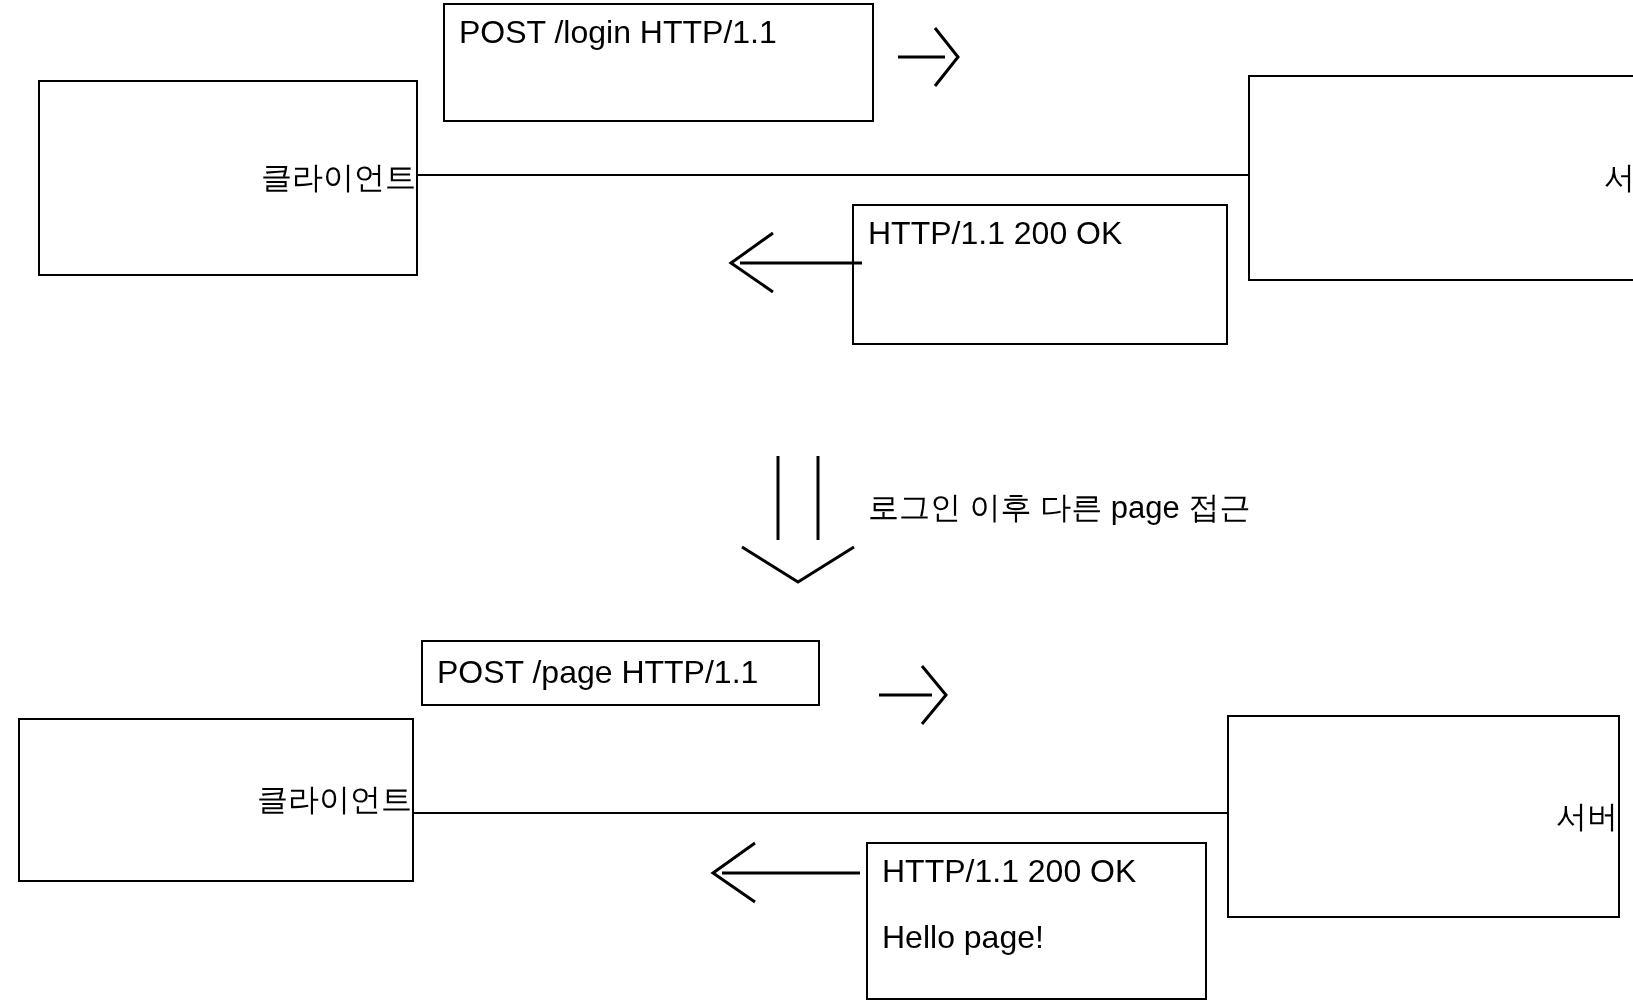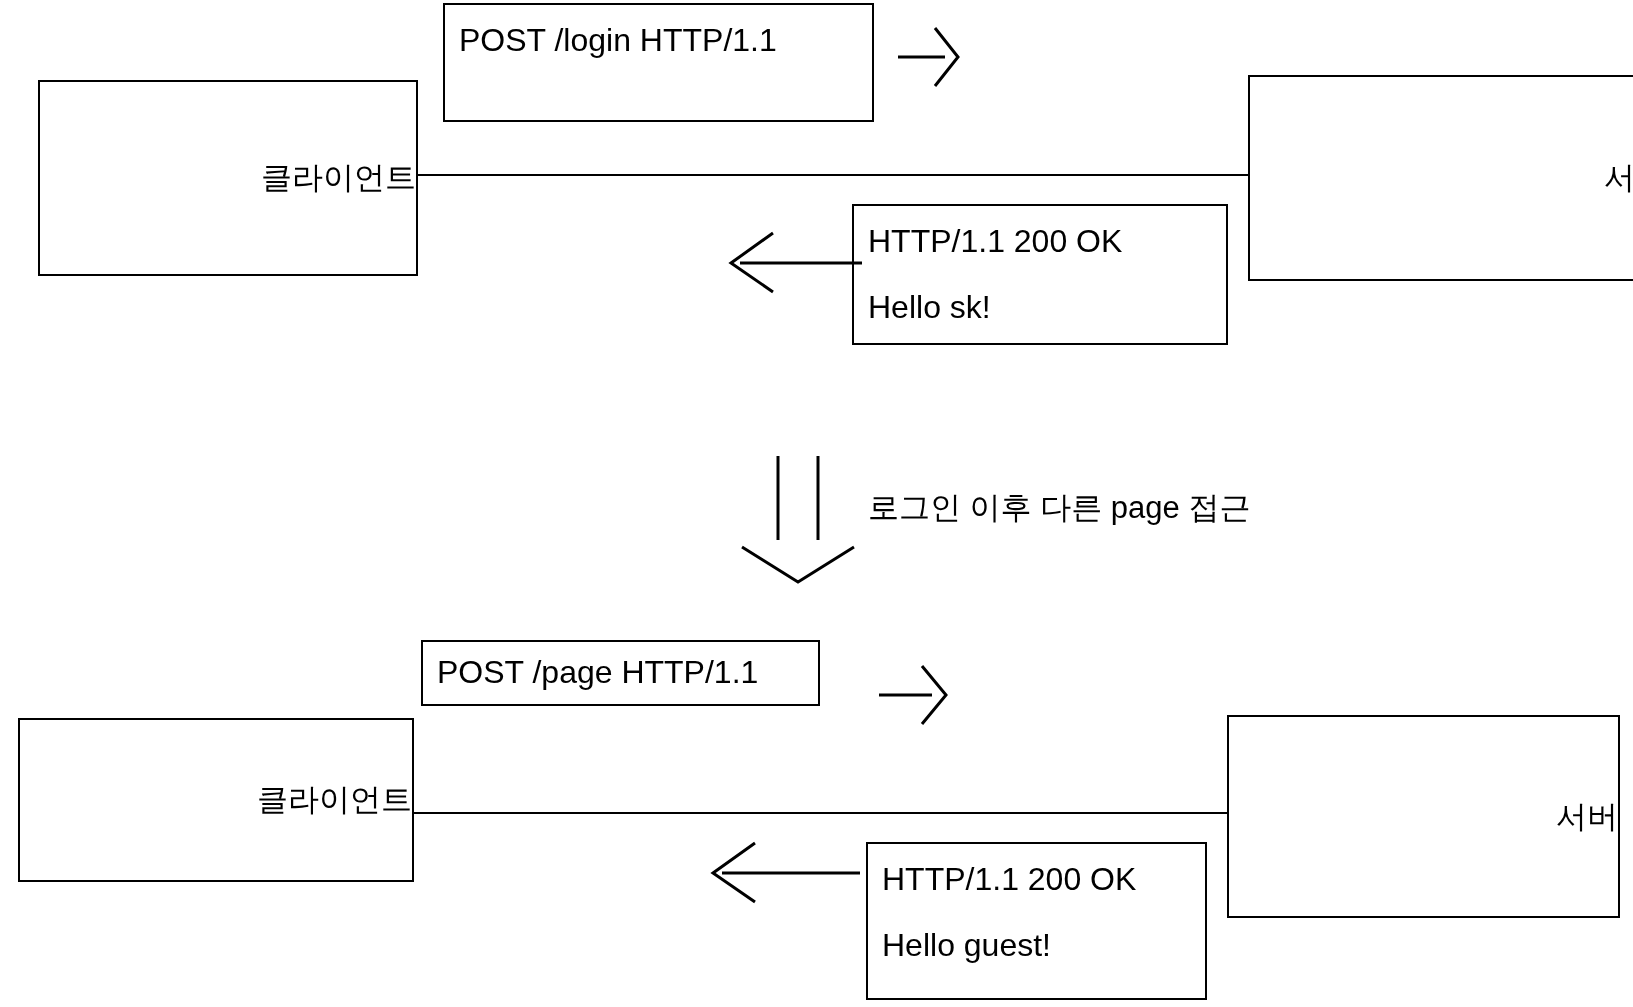"POST /login HTTP/1.1" .msg-box { padding: 16px 14px -> 8px 14px }
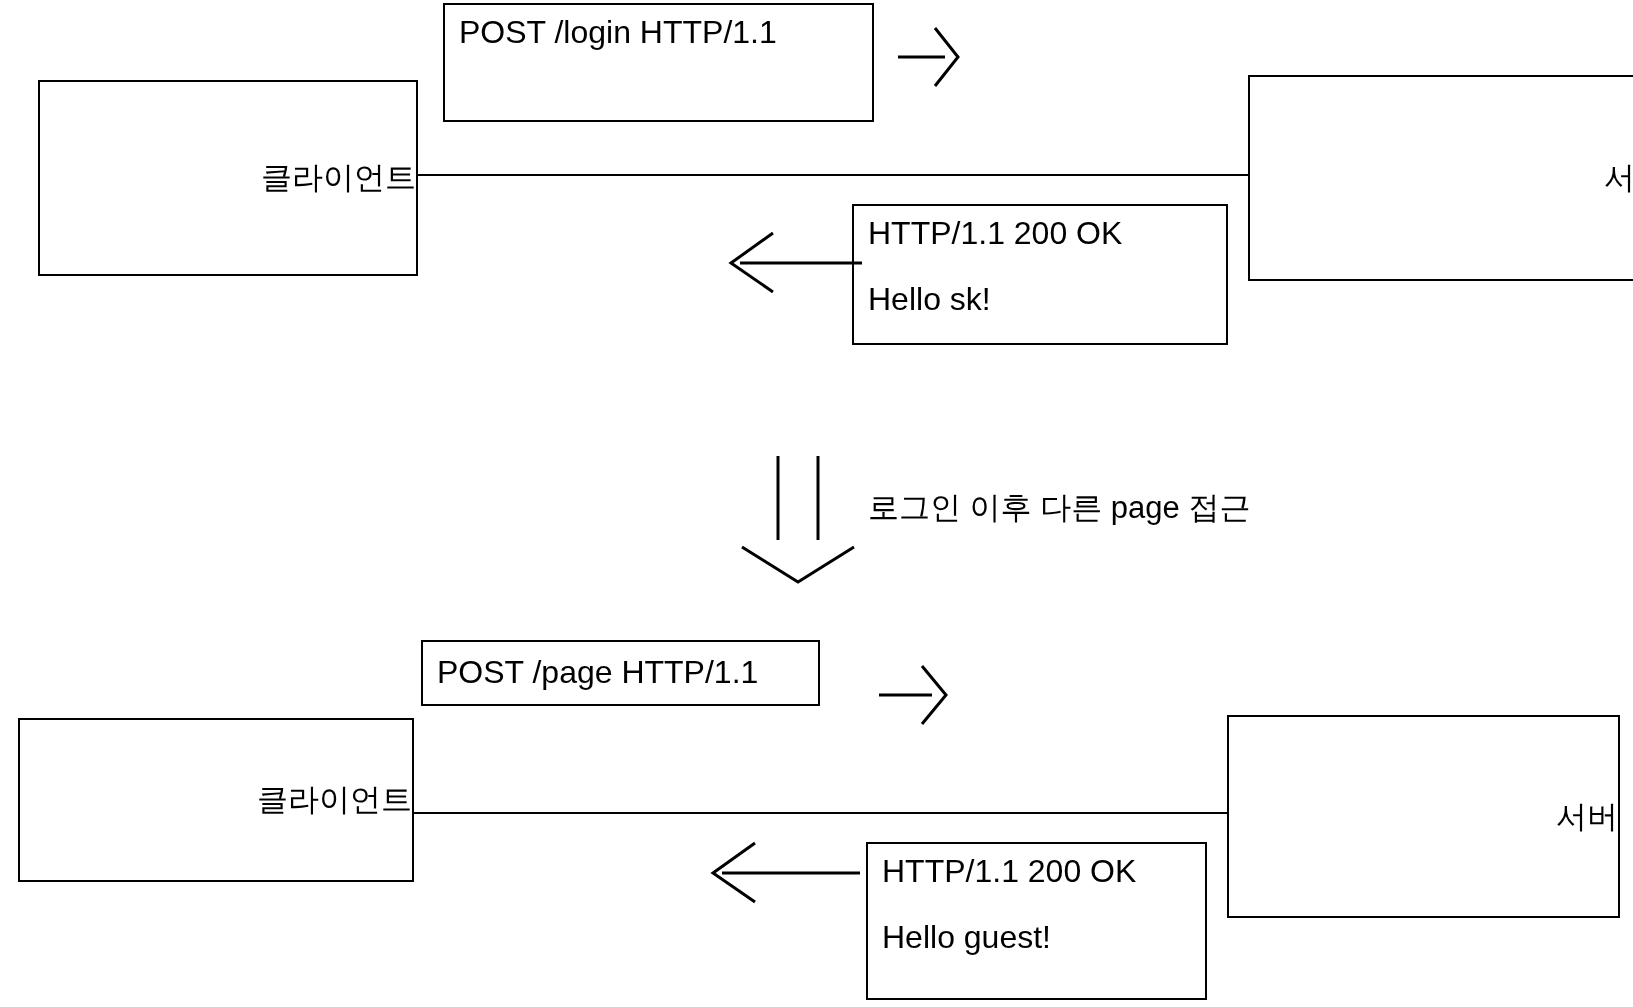"Hello sk!" div.msg-line { html: <div>Hello sk!</div> -> none }
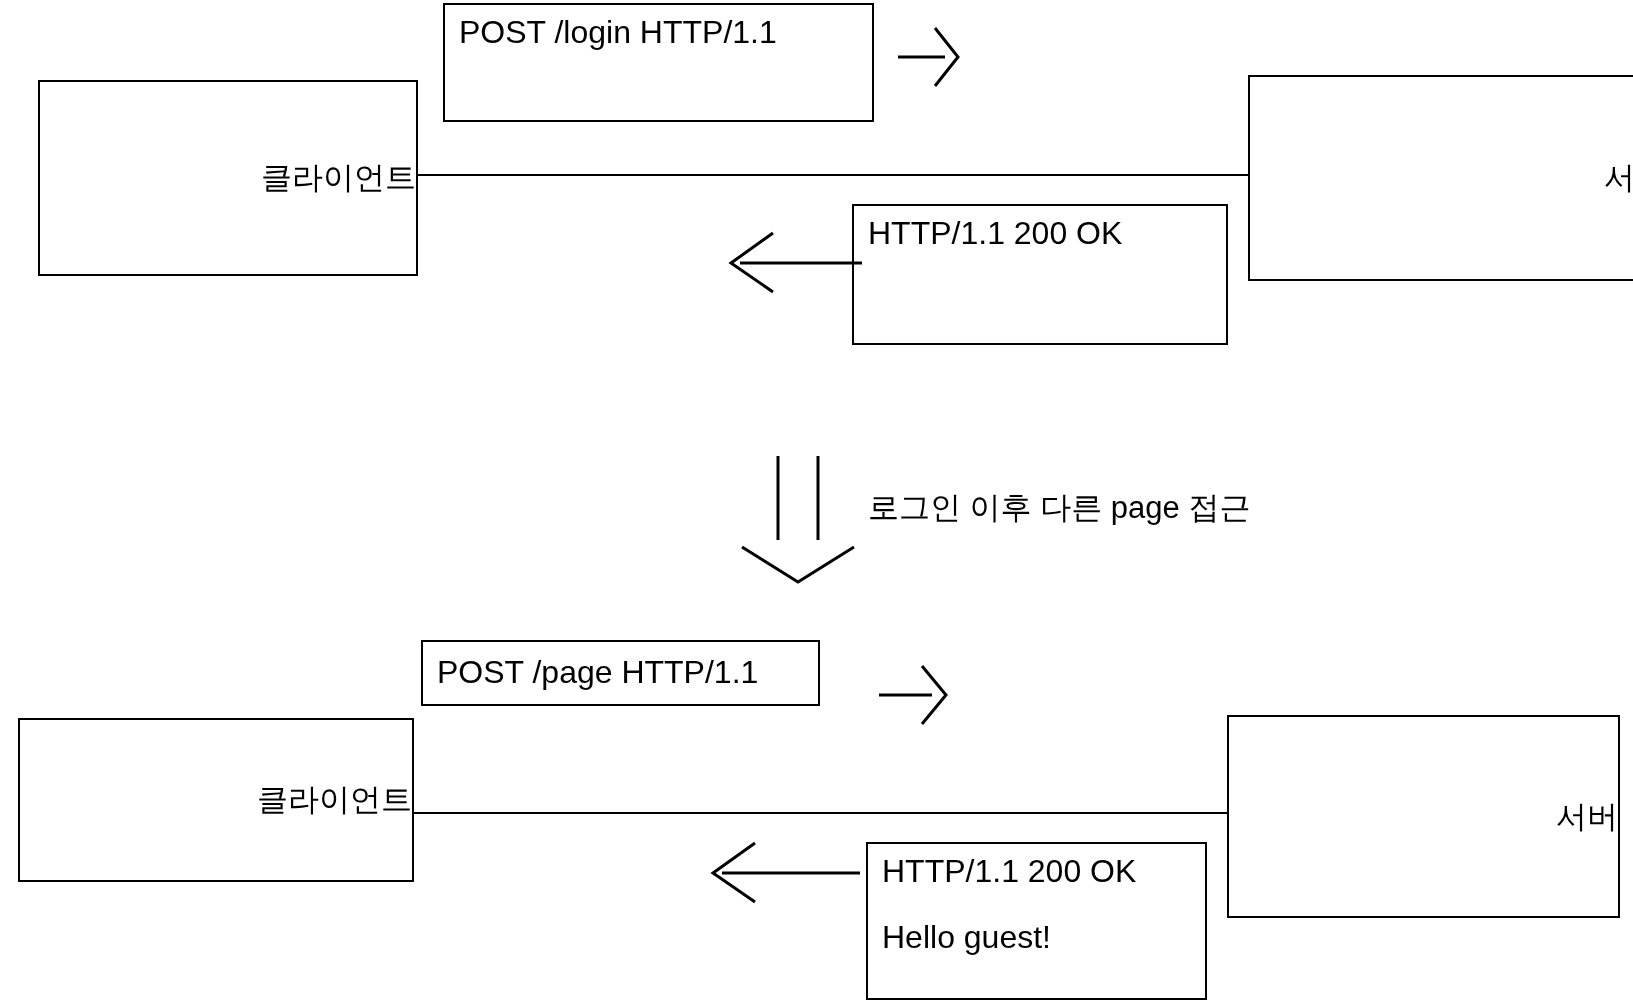"Hello guest!" div.msg-line { text: guest -> page }
